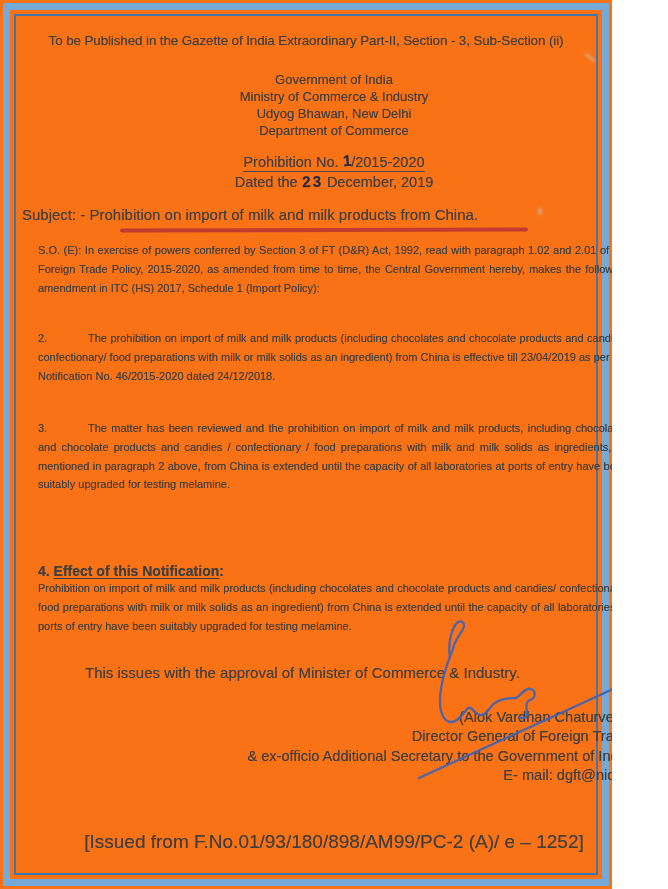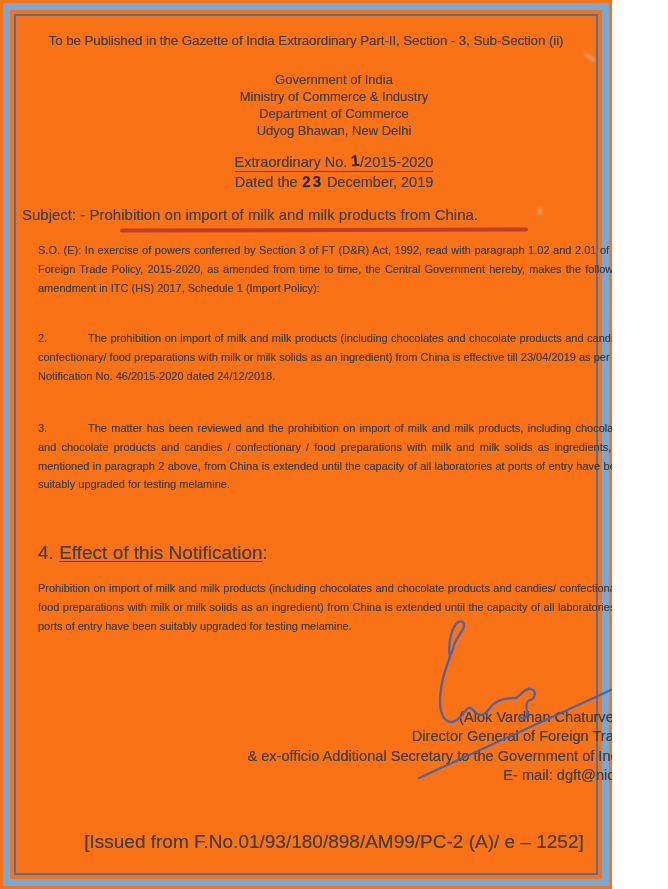"Department of Commerce" div { order: before "Udyog Bhawan, New Delhi" -> after "Udyog Bhawan, New Delhi" }
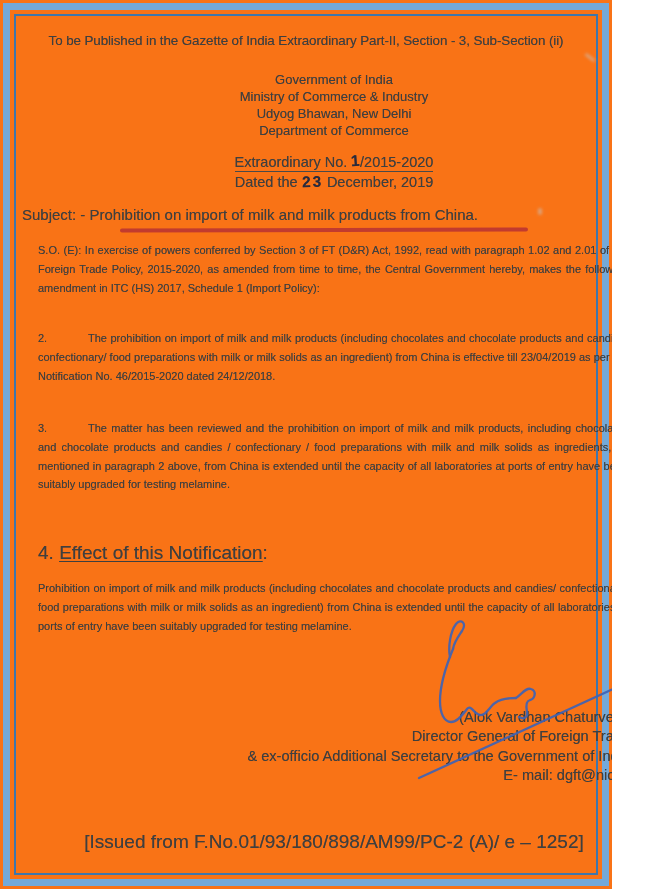"Extraordinary No." span { text: Extraordinary -> Prohibition }
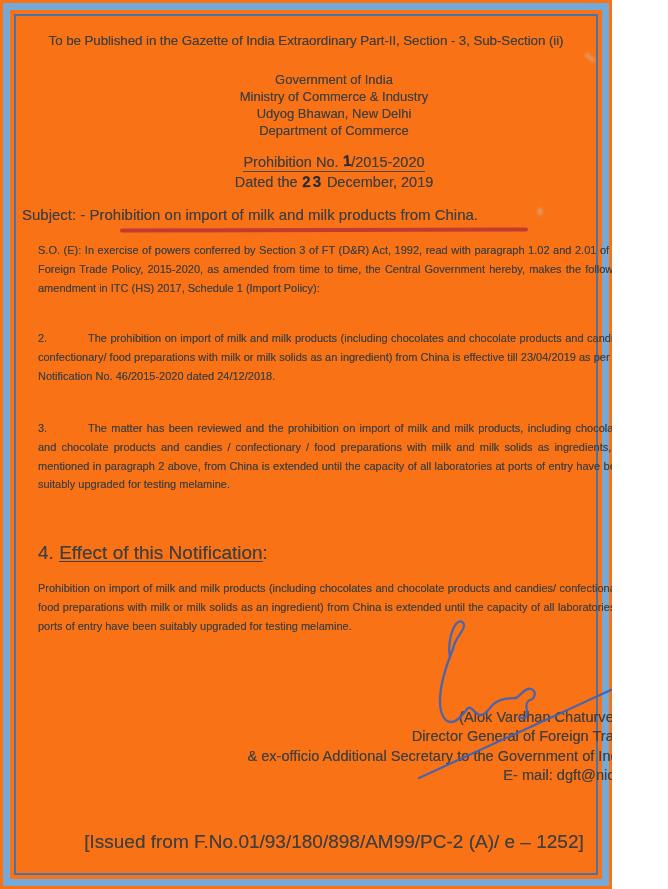"4. Effect of this Notification:" .heading4 { font-size: 19px -> 14px; font-weight: 400 -> 700; top: 542px -> 563px }
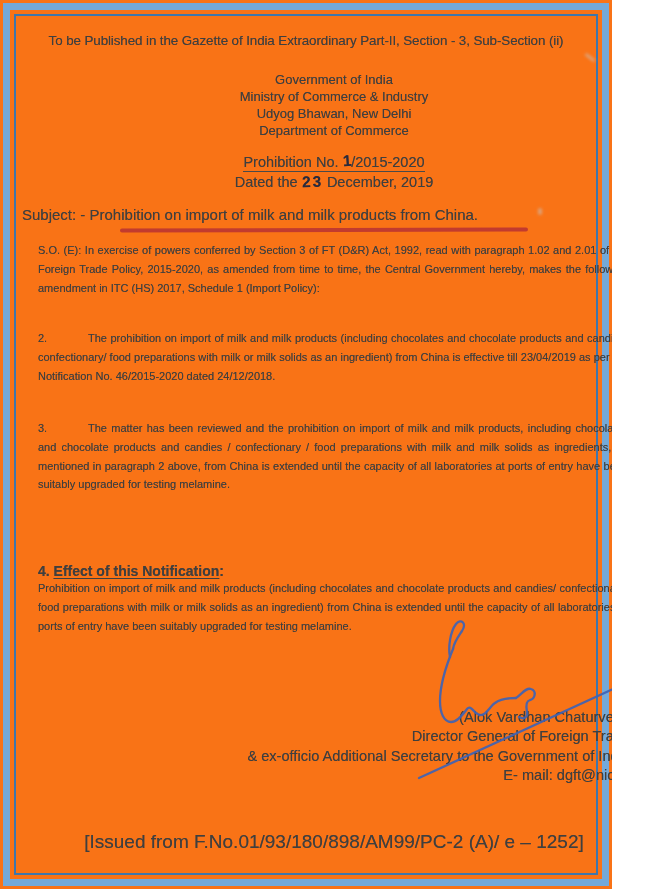"This issues with the approval" div.approval-line { html: none -> <div>This issues with the approval of Minister of Commerce &amp; Industry.</div> }
